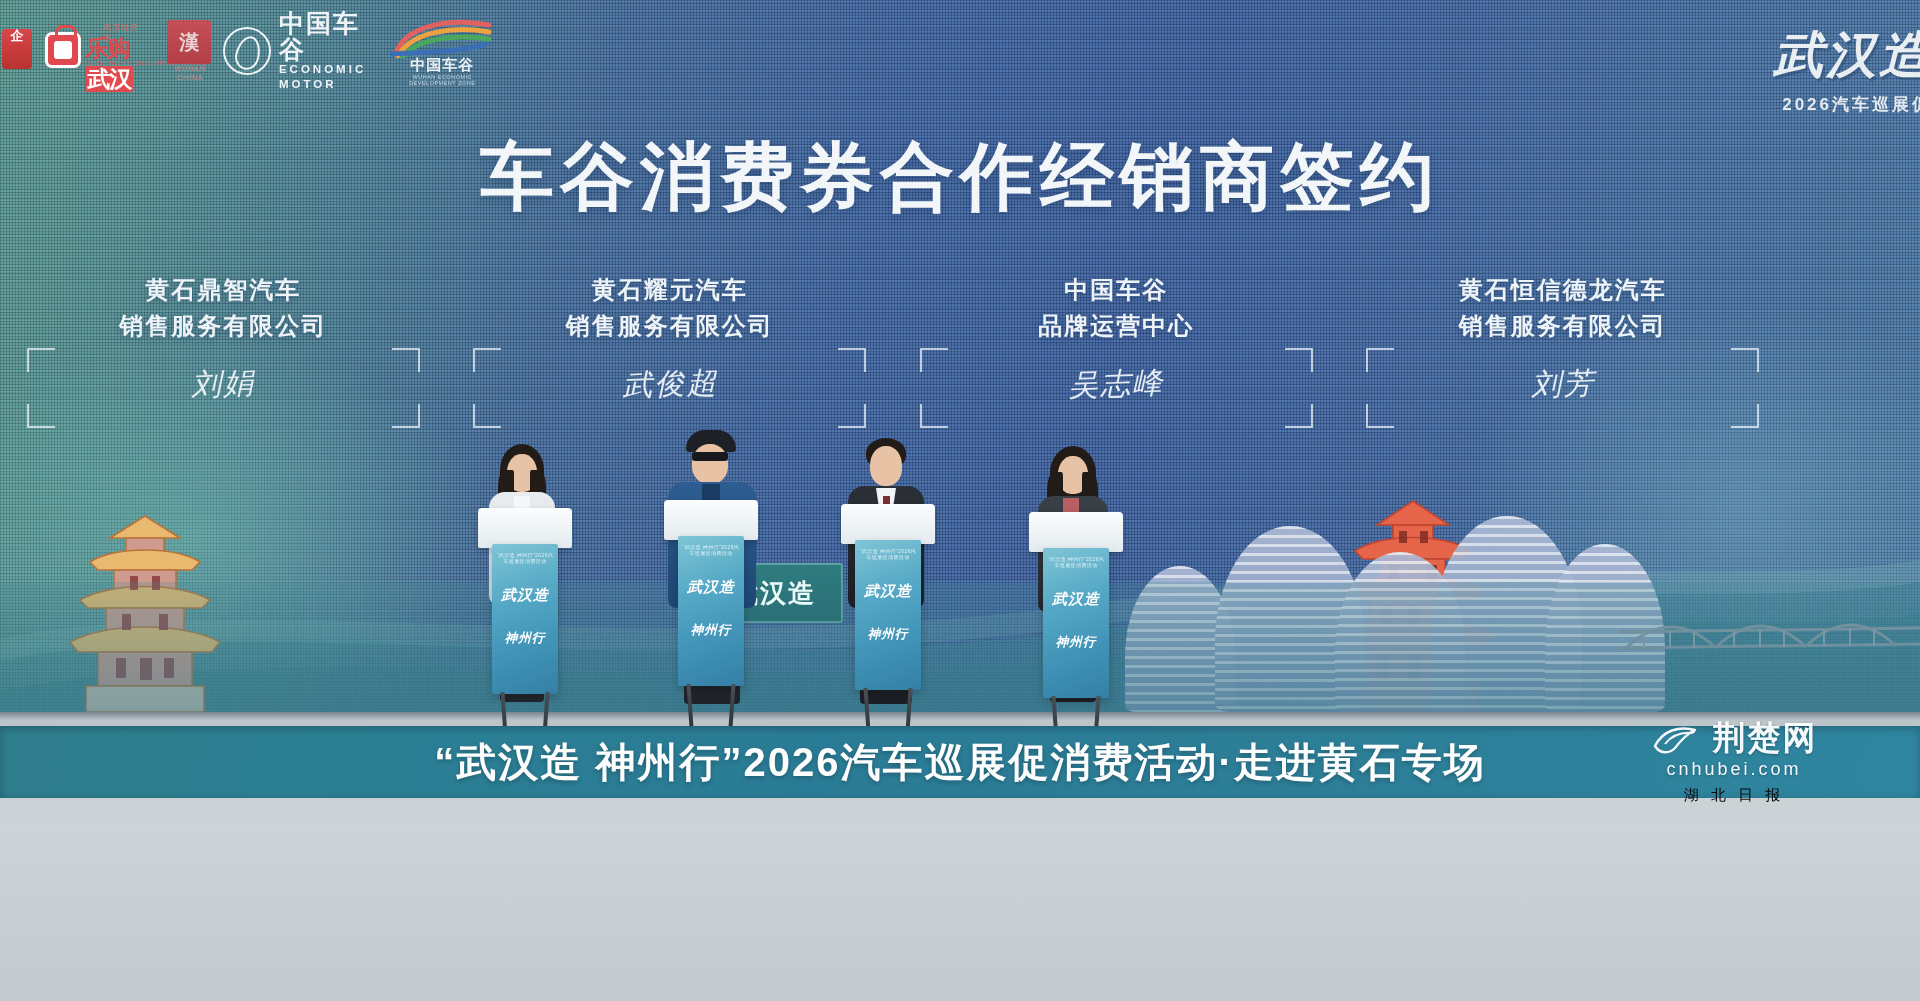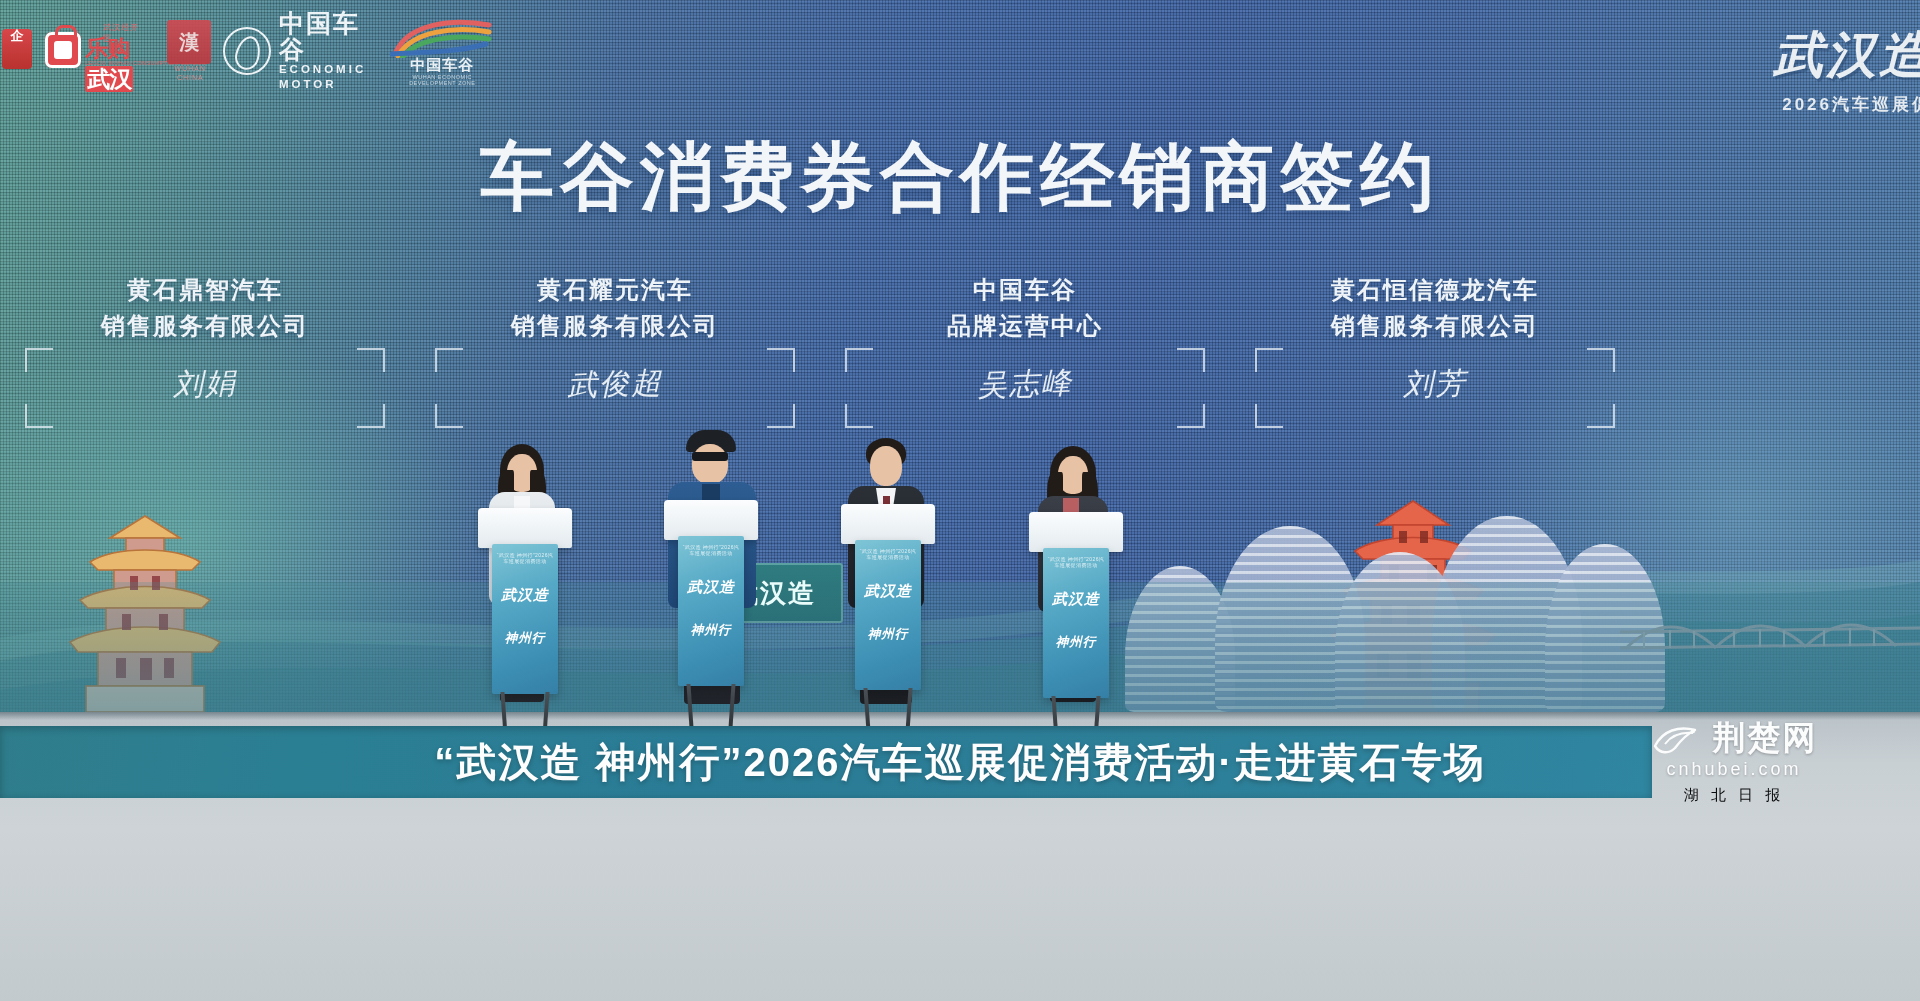"黄石鼎智汽车" .panels { width: 1640px -> 1786px }
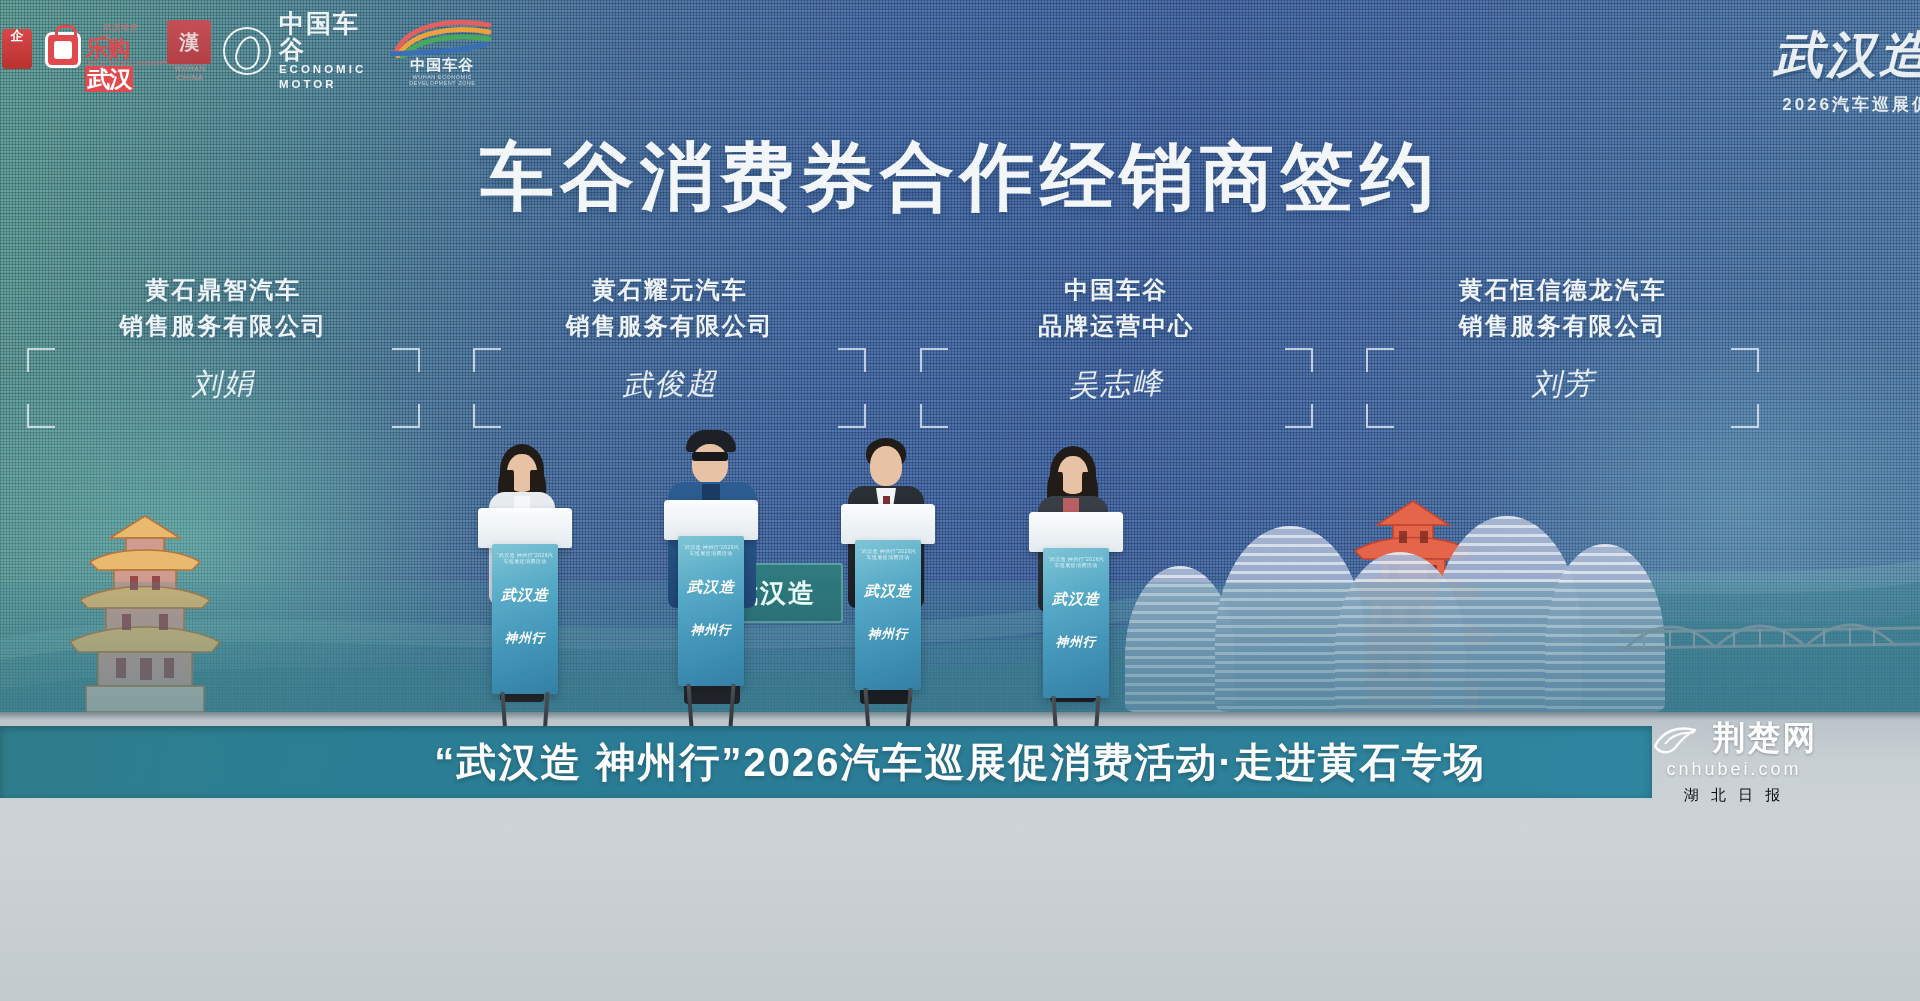"“武汉造 神州行”2026汽车巡展促消费活动·走进黄石专场" .banner { width: 1652px -> 1920px }
